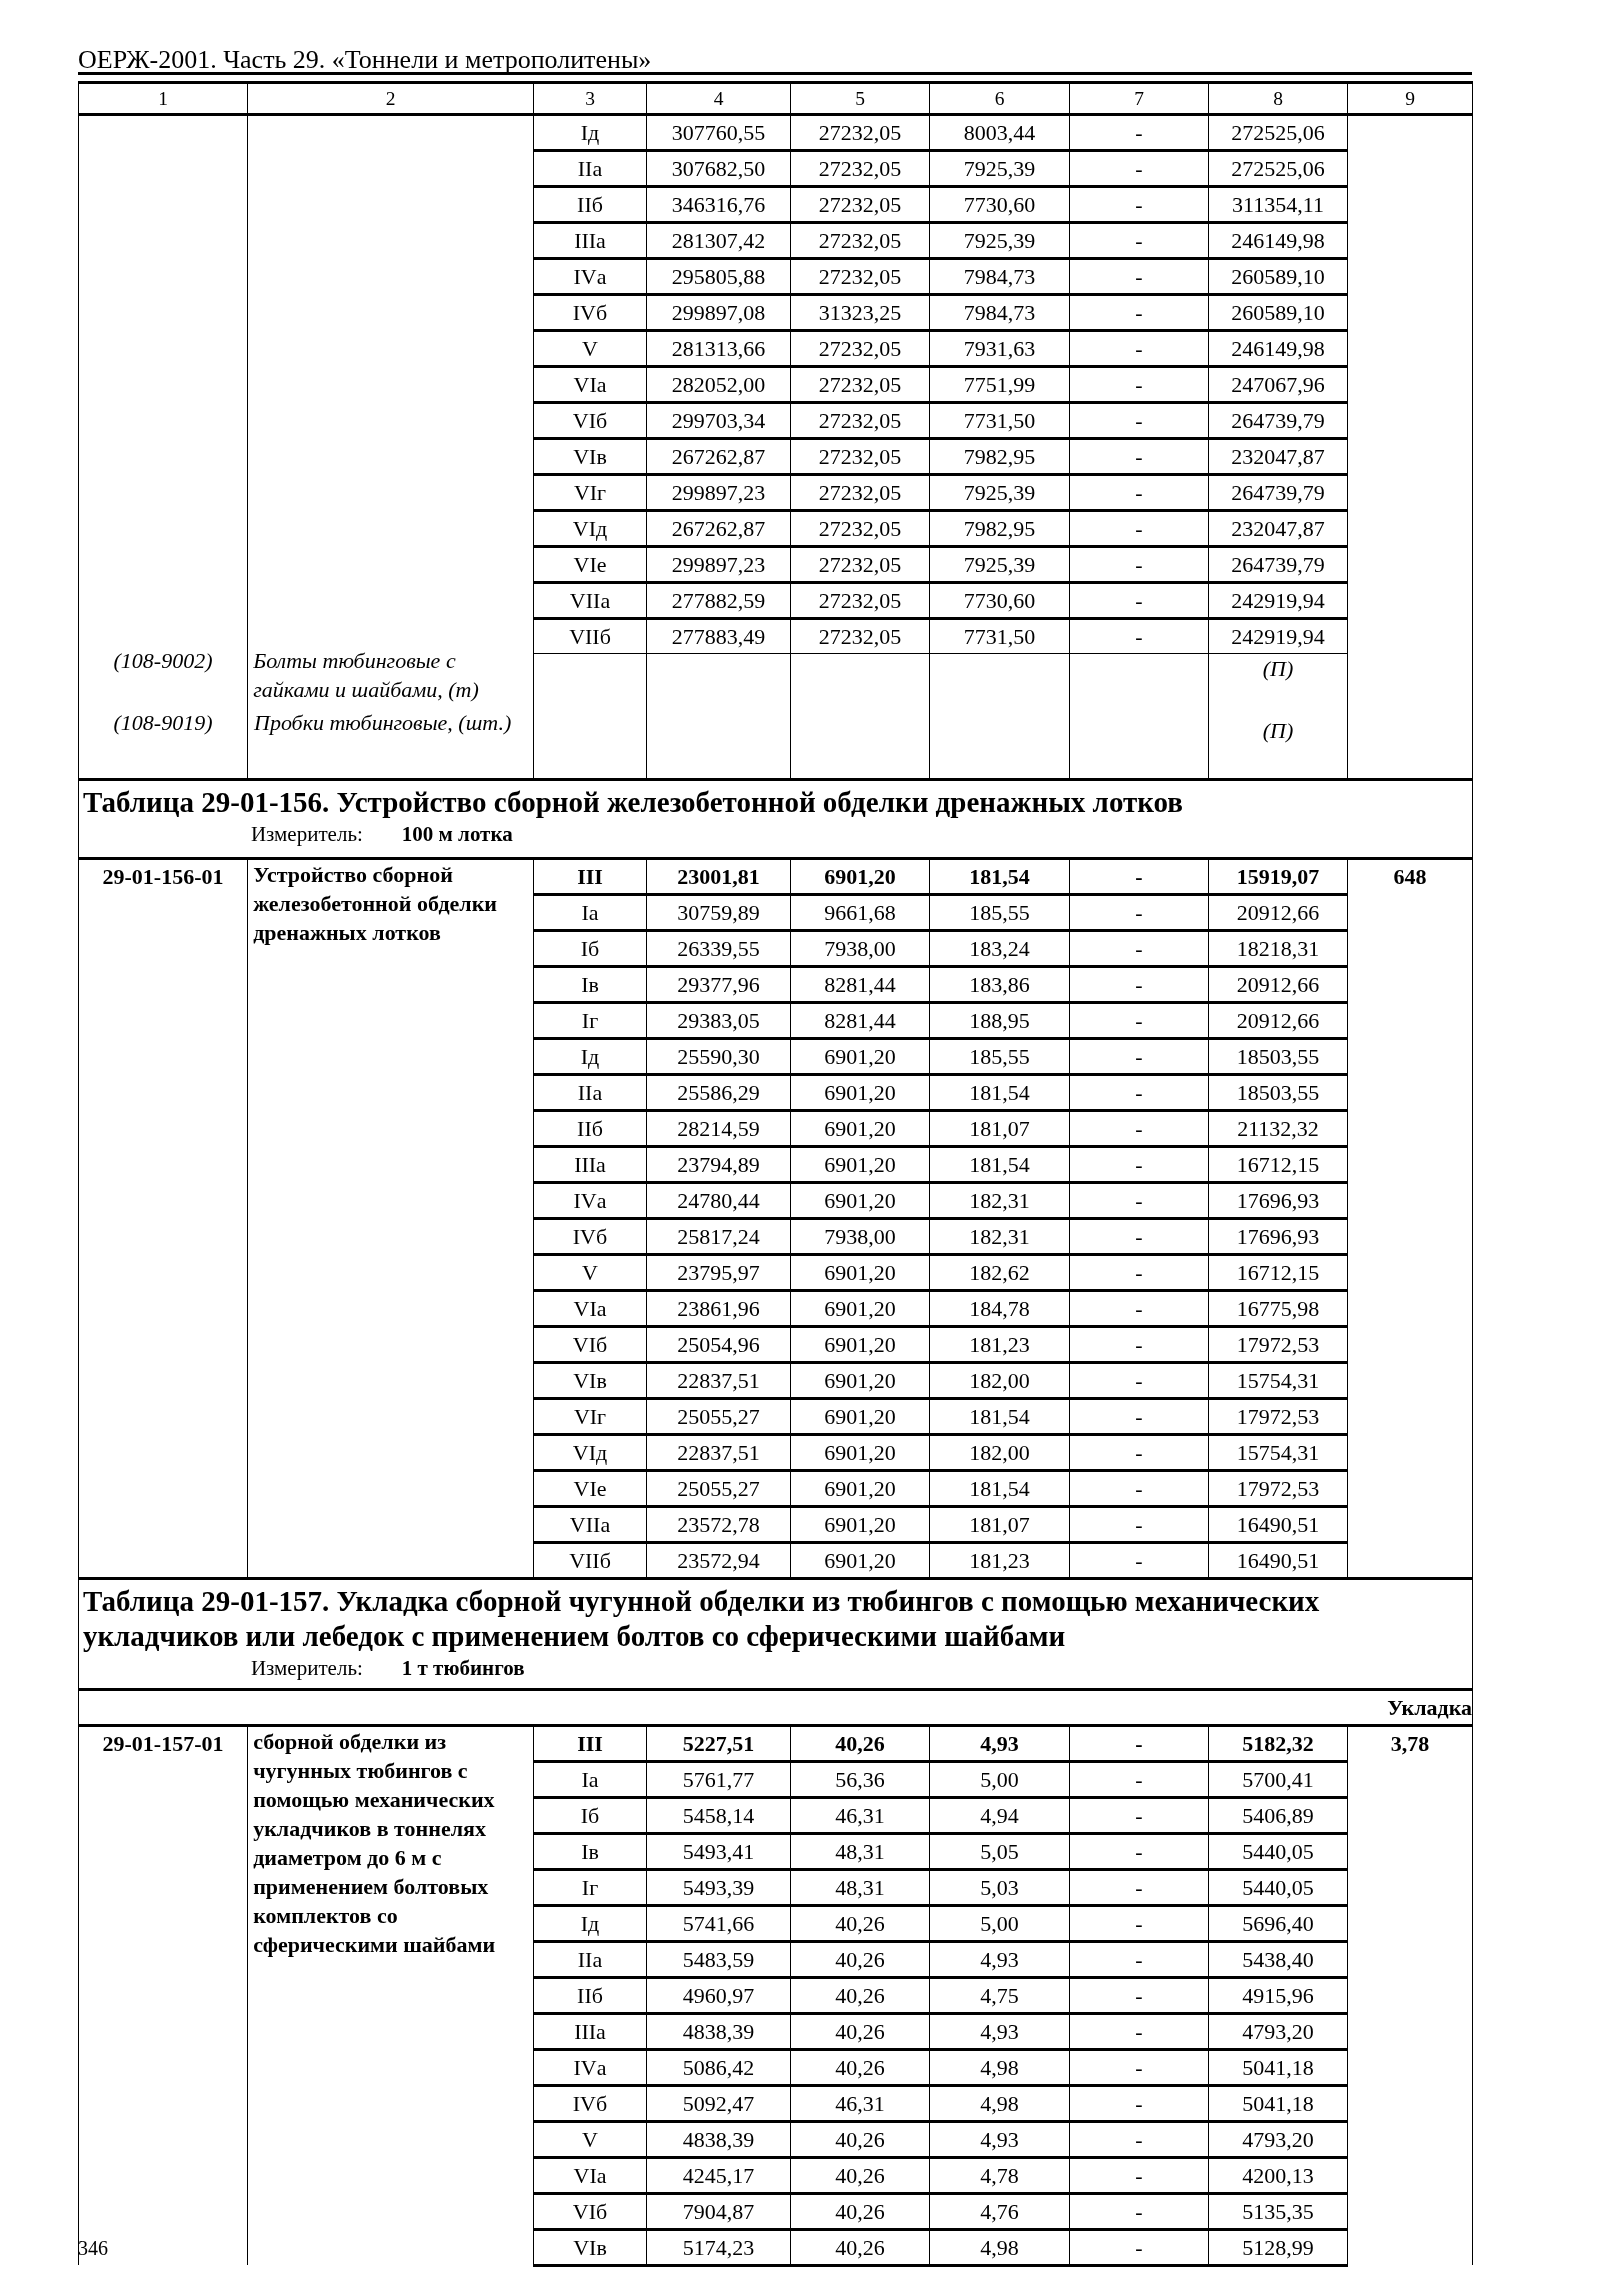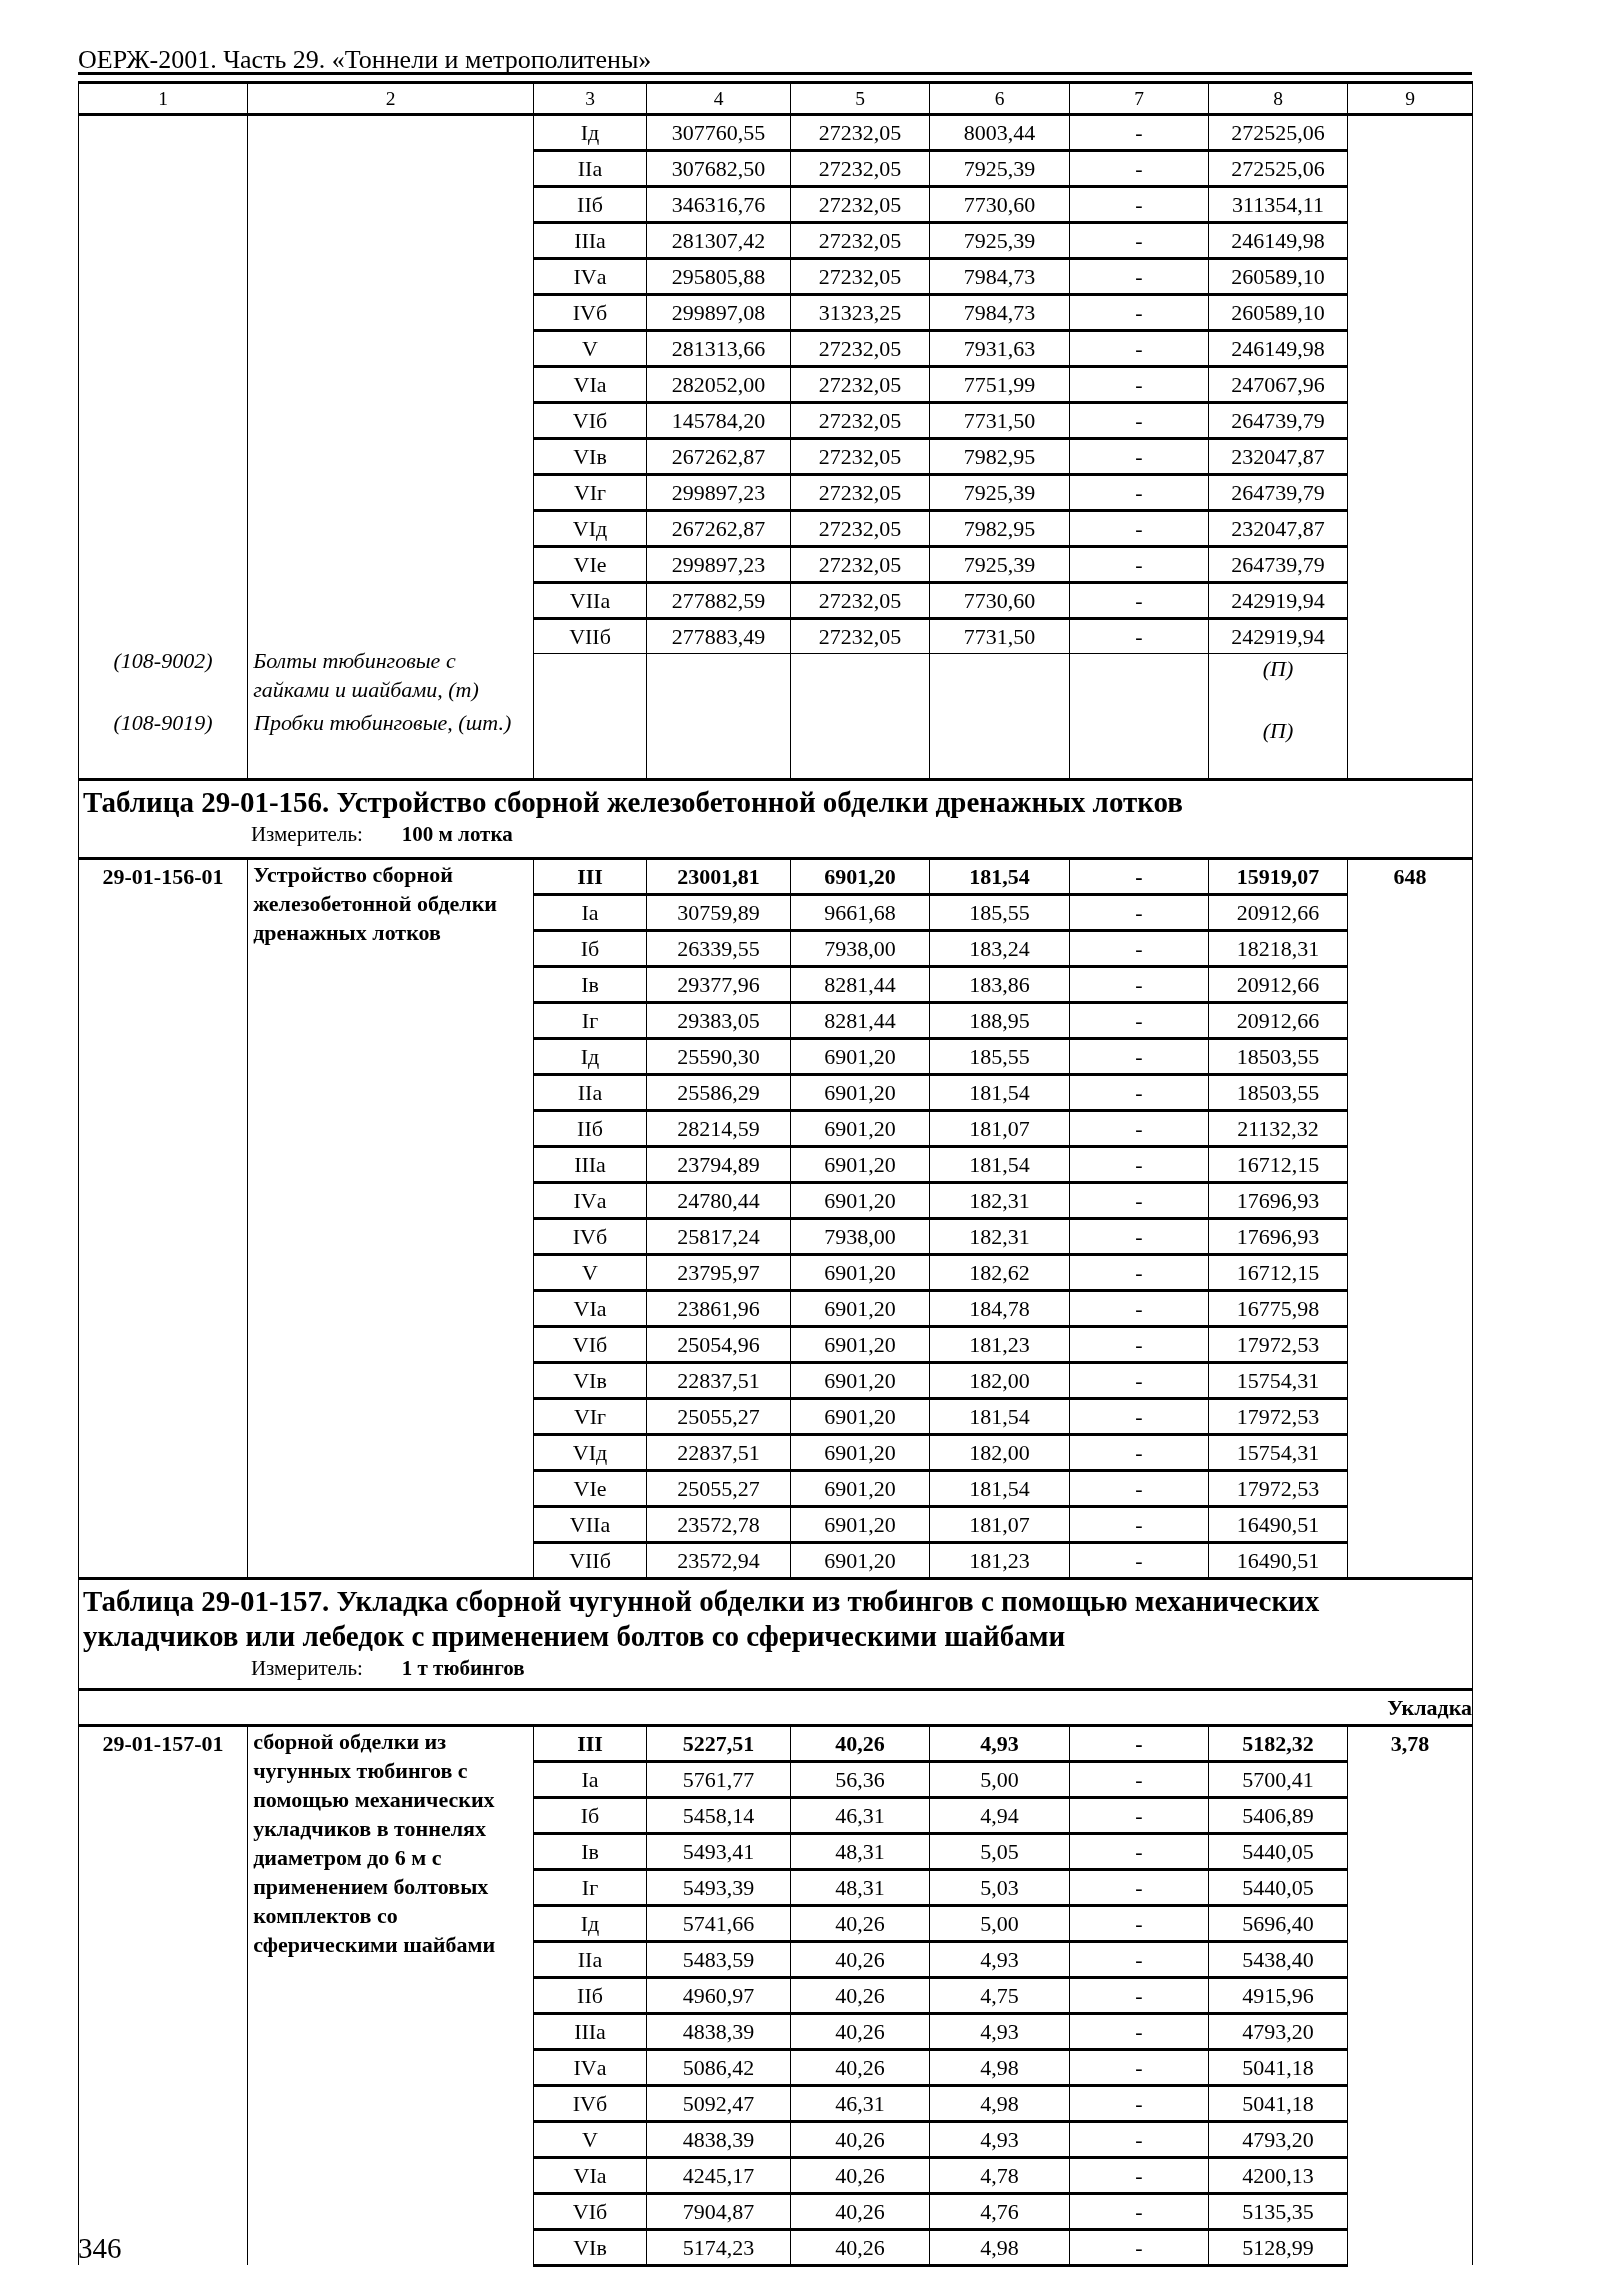"145784,20" td.num { text: 145784,20 -> 299703,34 }
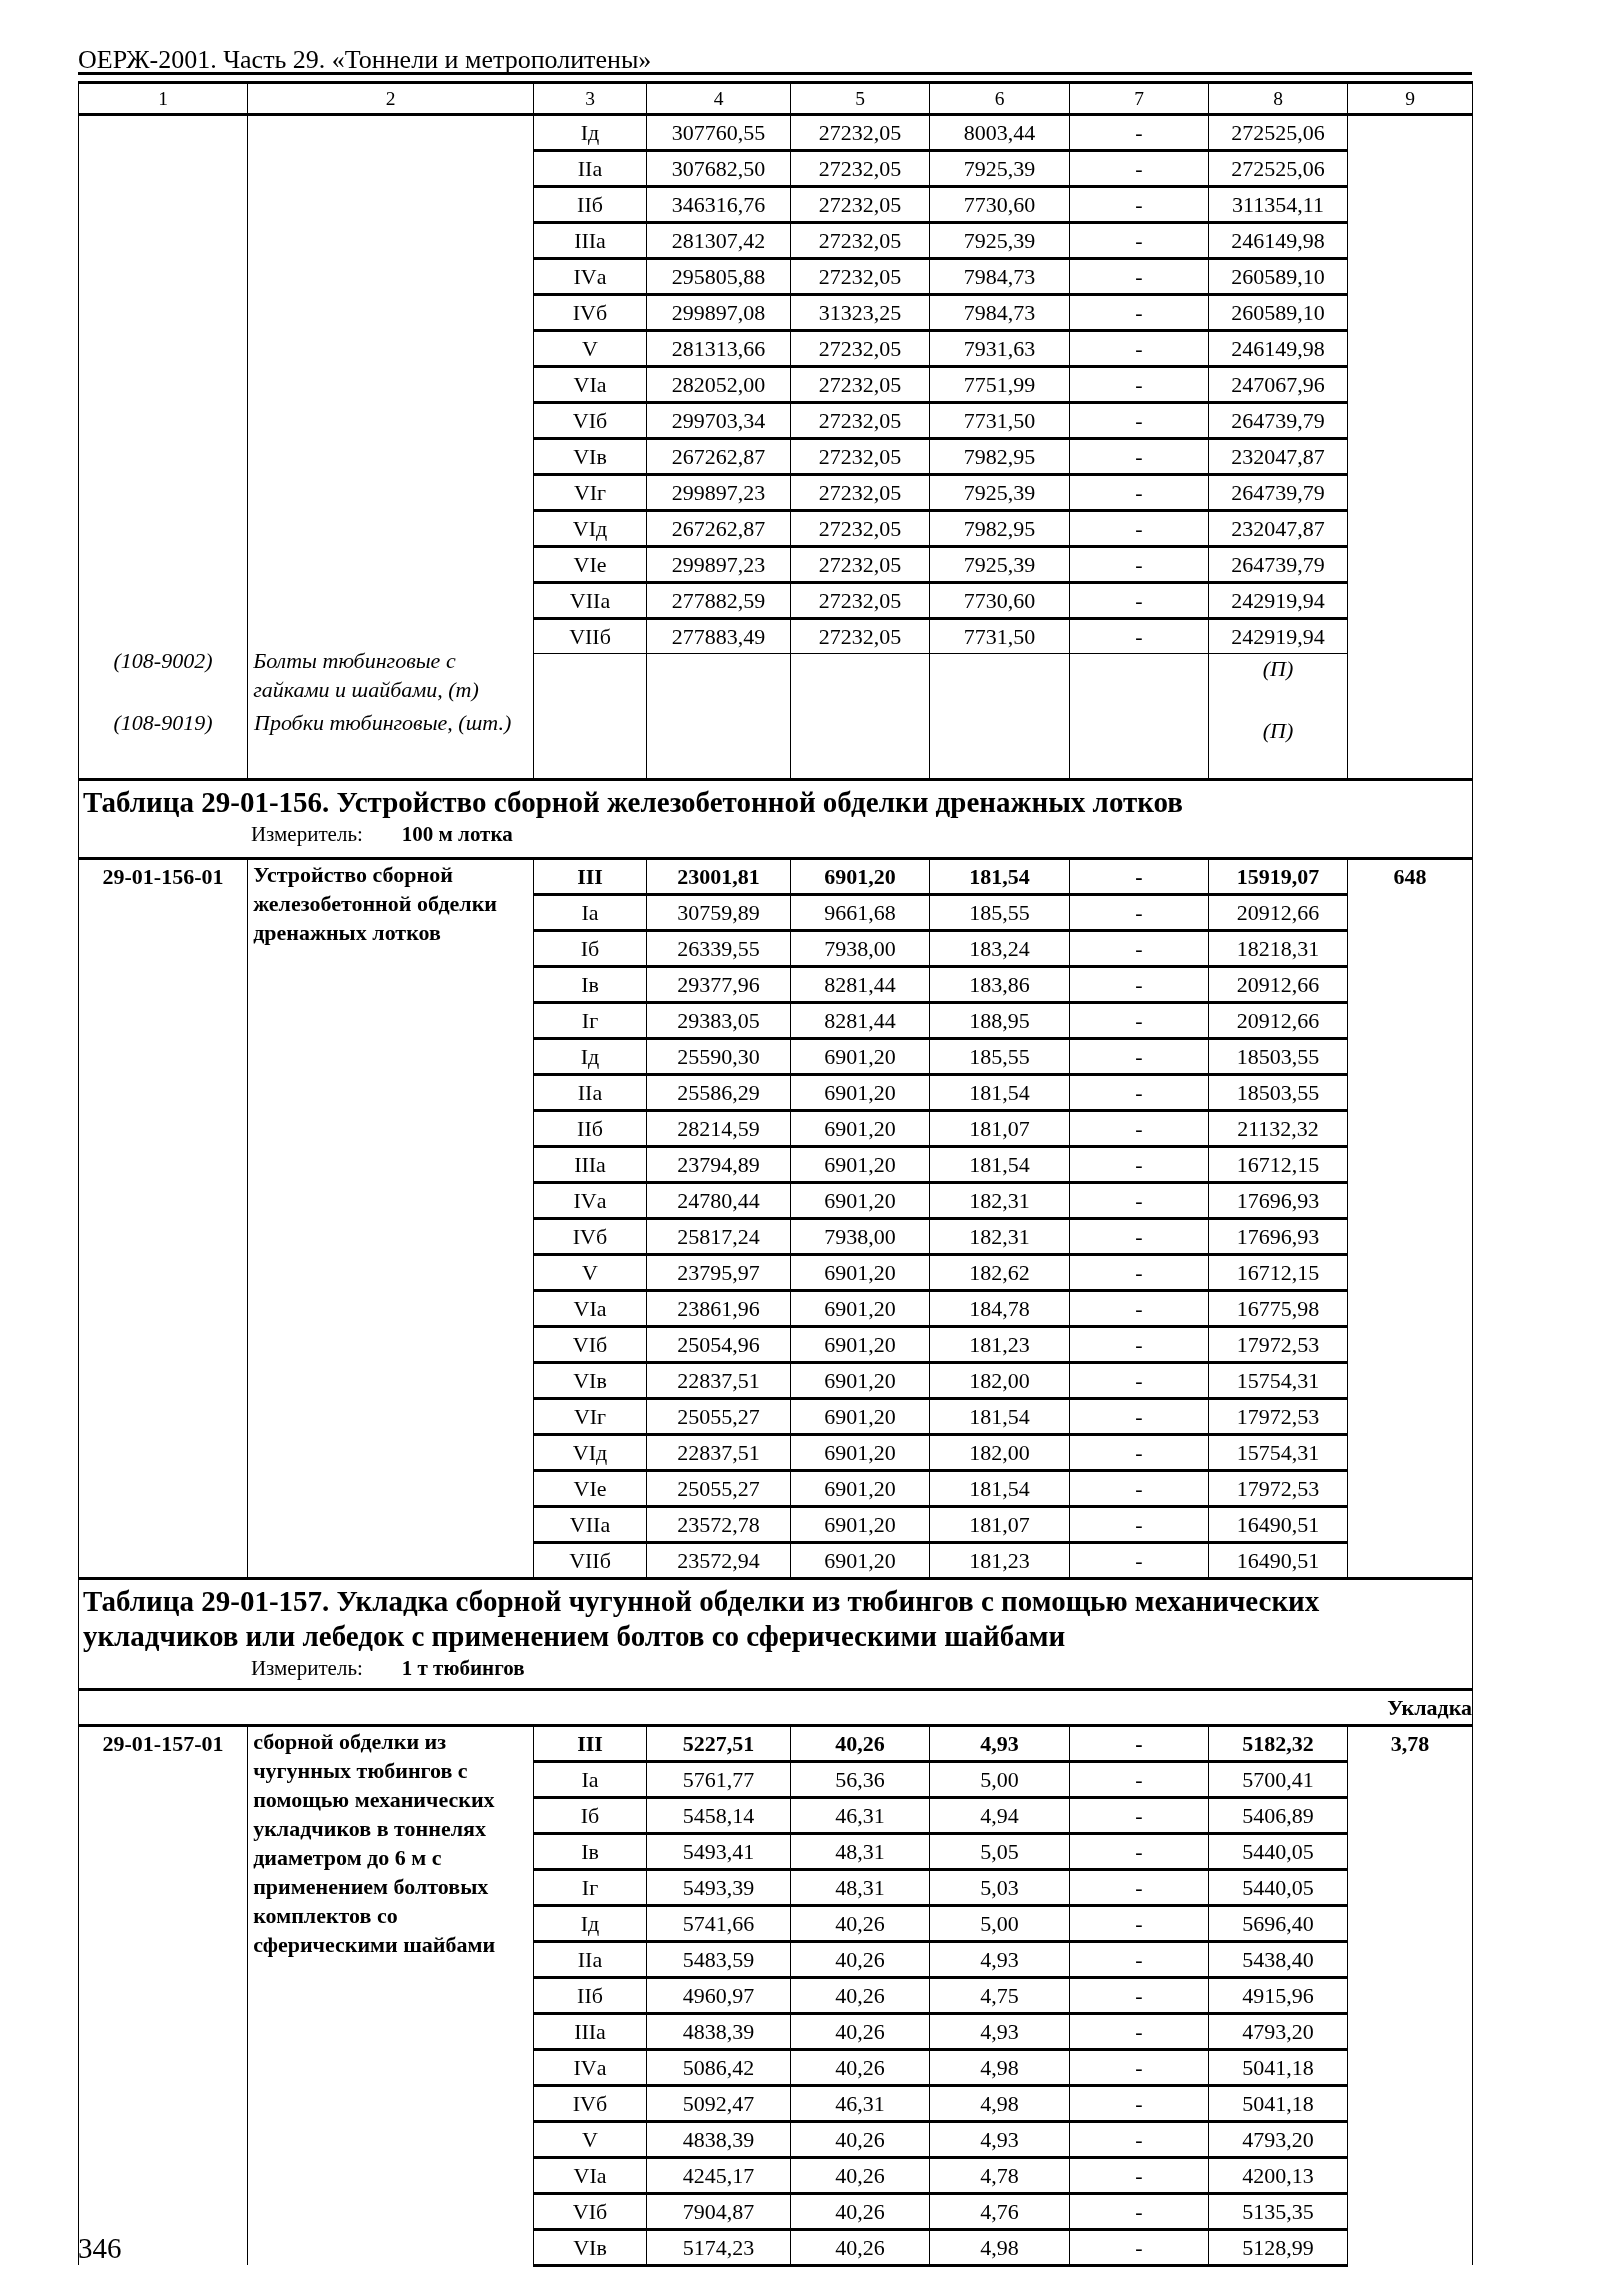"346" .page-num { font-size: 29px -> 20px }
